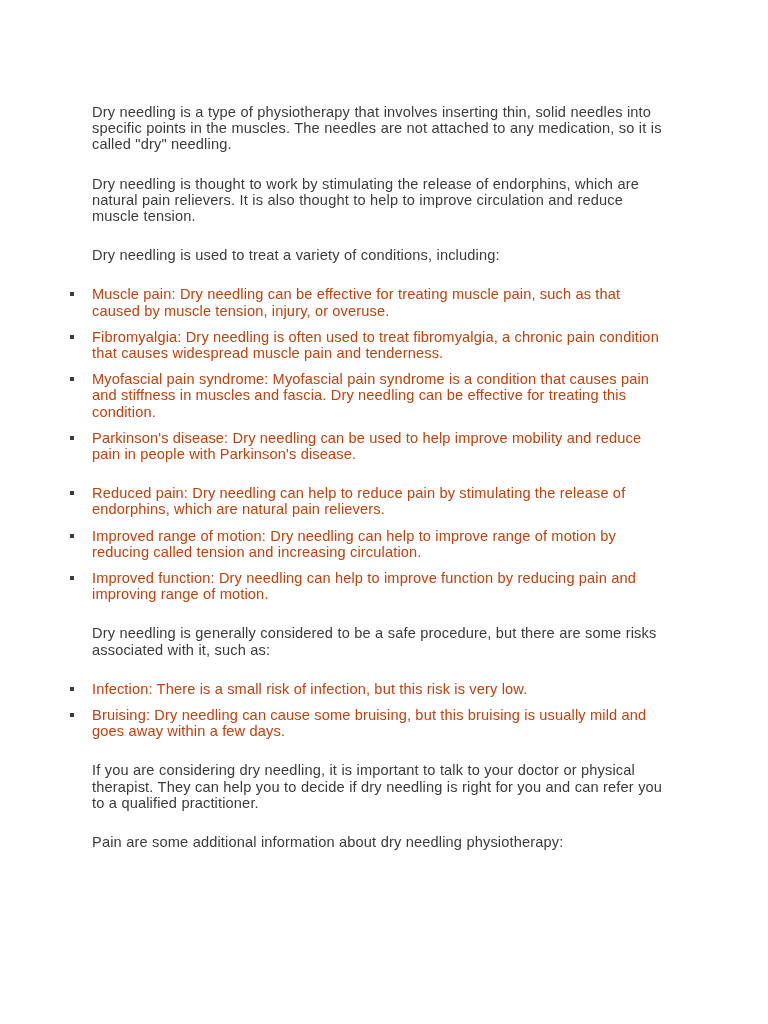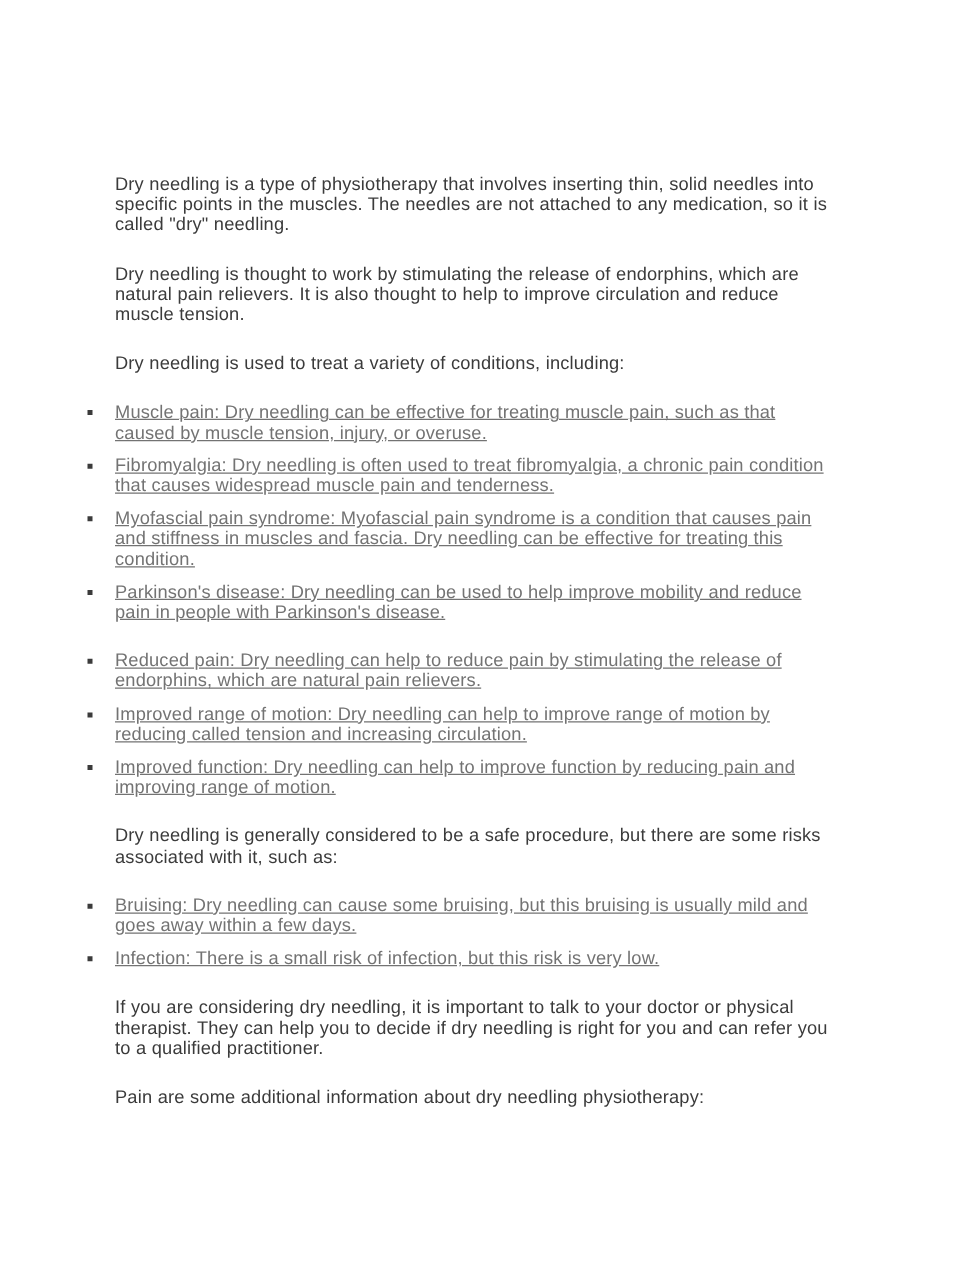"Dry needling is a type" .doc-body { margin-top: 36px -> none }
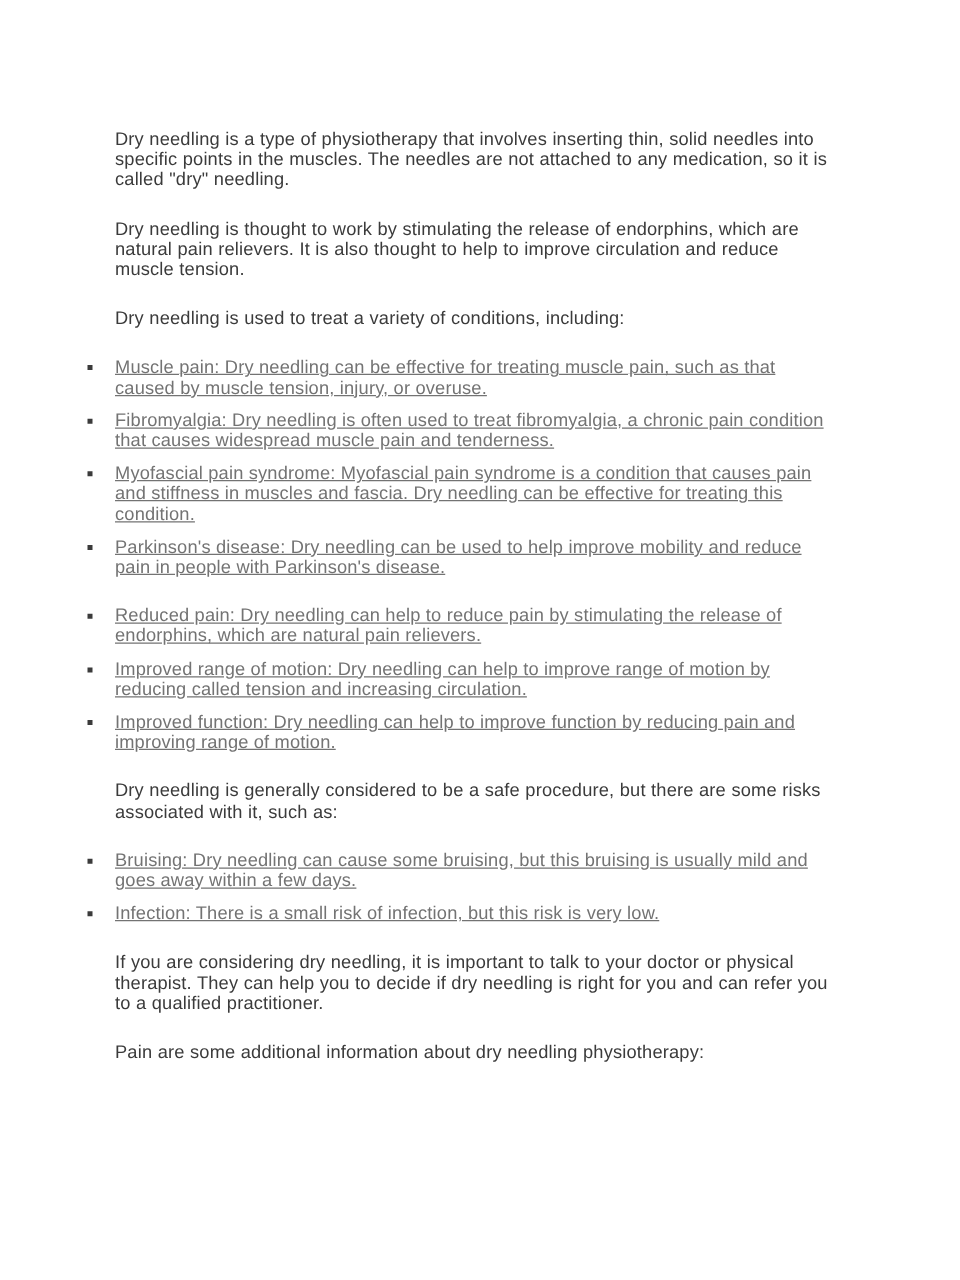"Muscle pain: Dry needling can" .bullet-list .list-item { color: #737373 -> #c2410c; text-decoration: underline -> none }
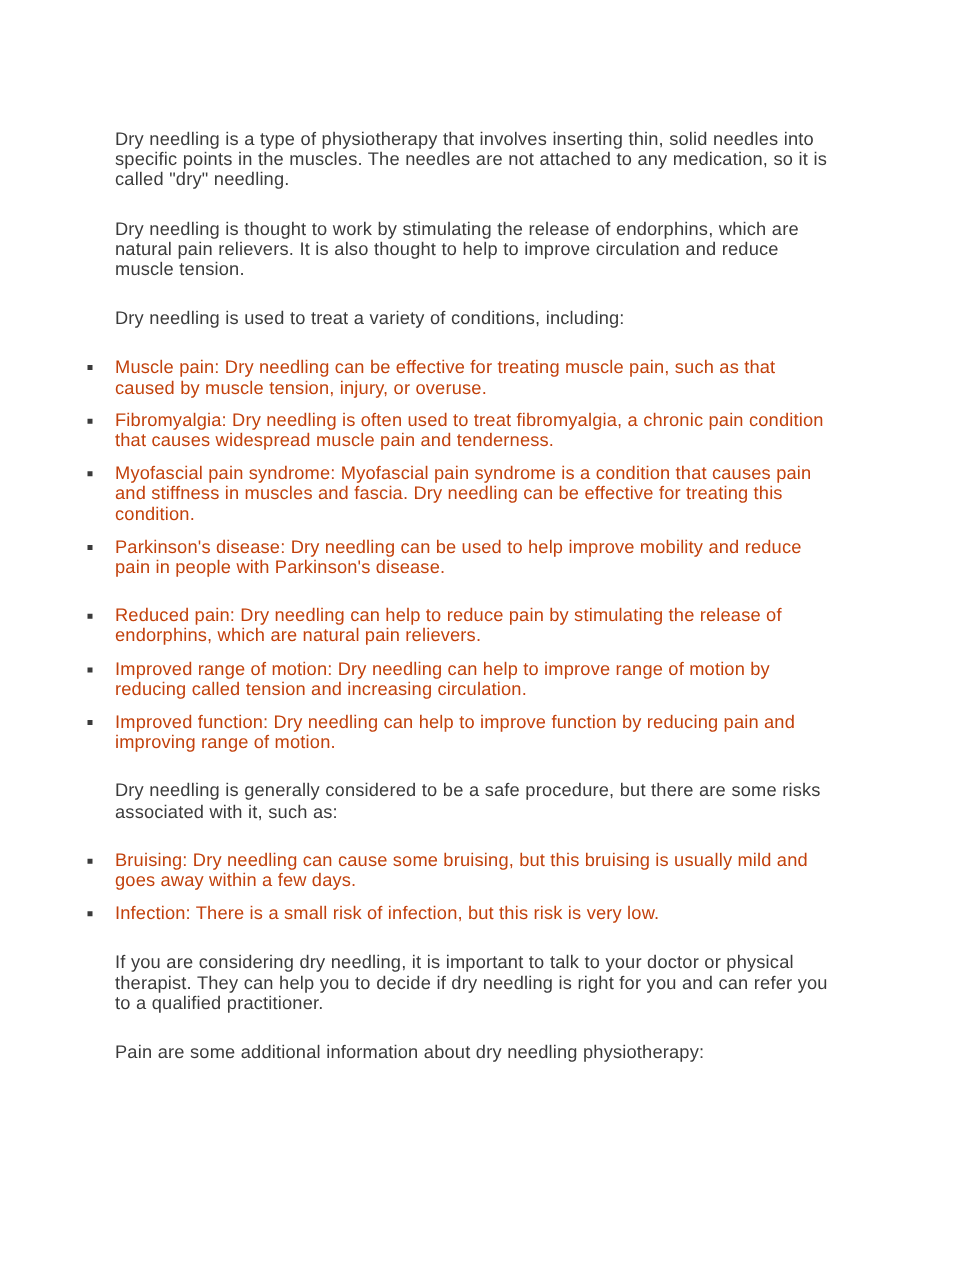"Bruising: Dry needling can cause" li.list-item { order: before "Infection: There is a small" -> after "Infection: There is a small" }
